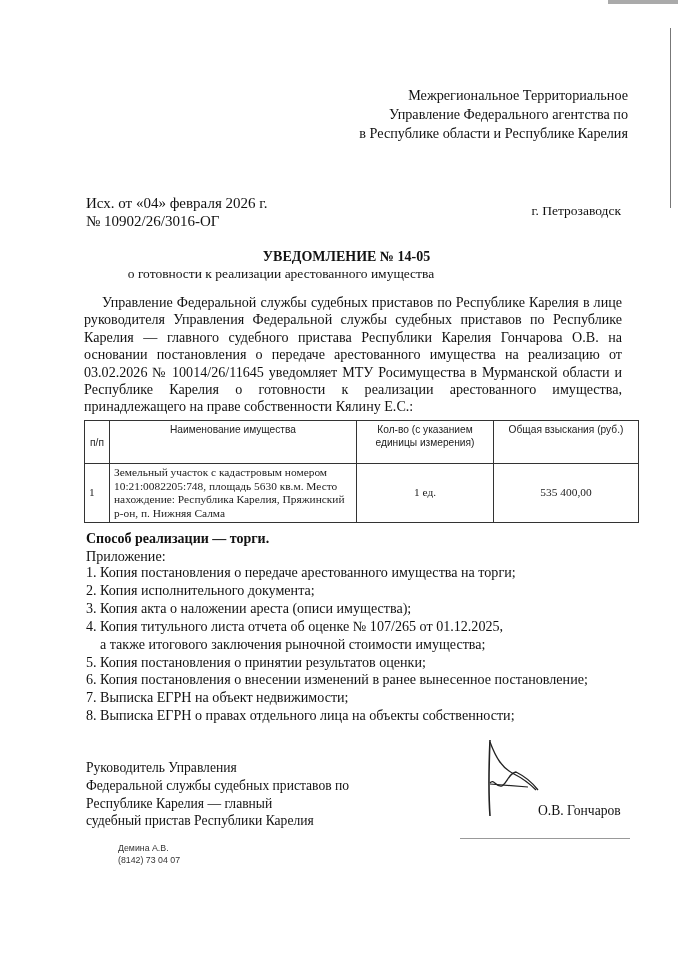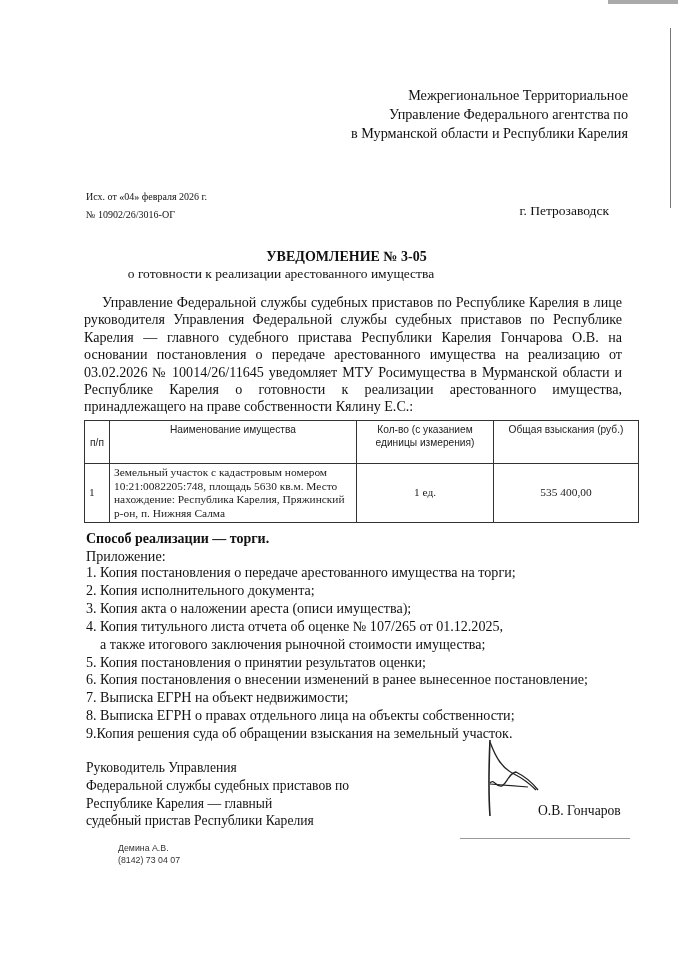"в Мурманской области и Республики" div { text: Мурманской области и Республики -> Республике области и Республике }
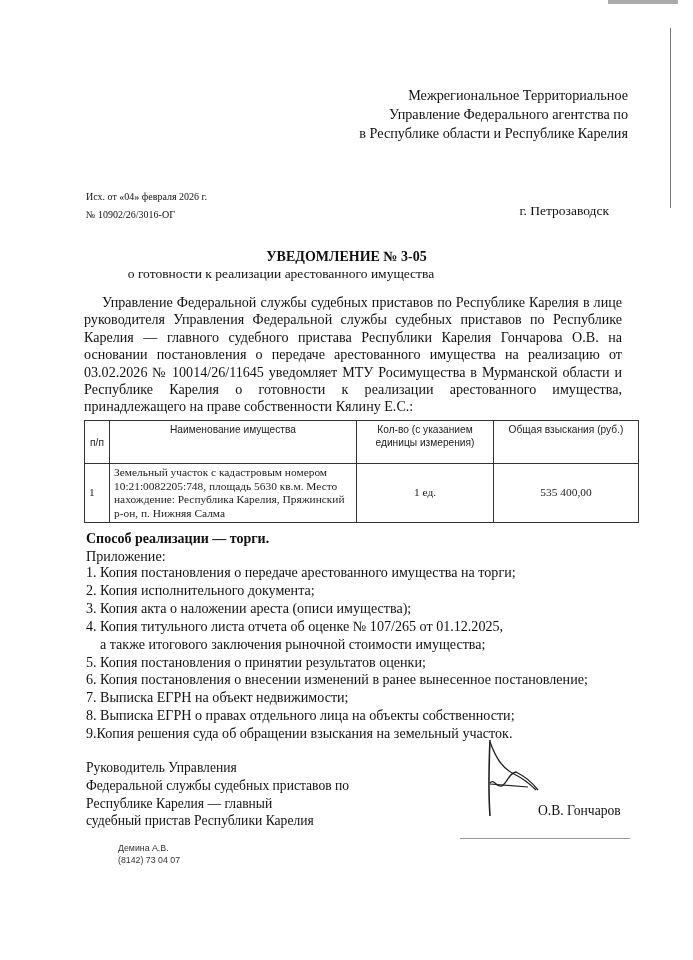"Исх. от «04» февраля 2026" .outno { font-size: 10px -> 15px; top: 188px -> 194px }
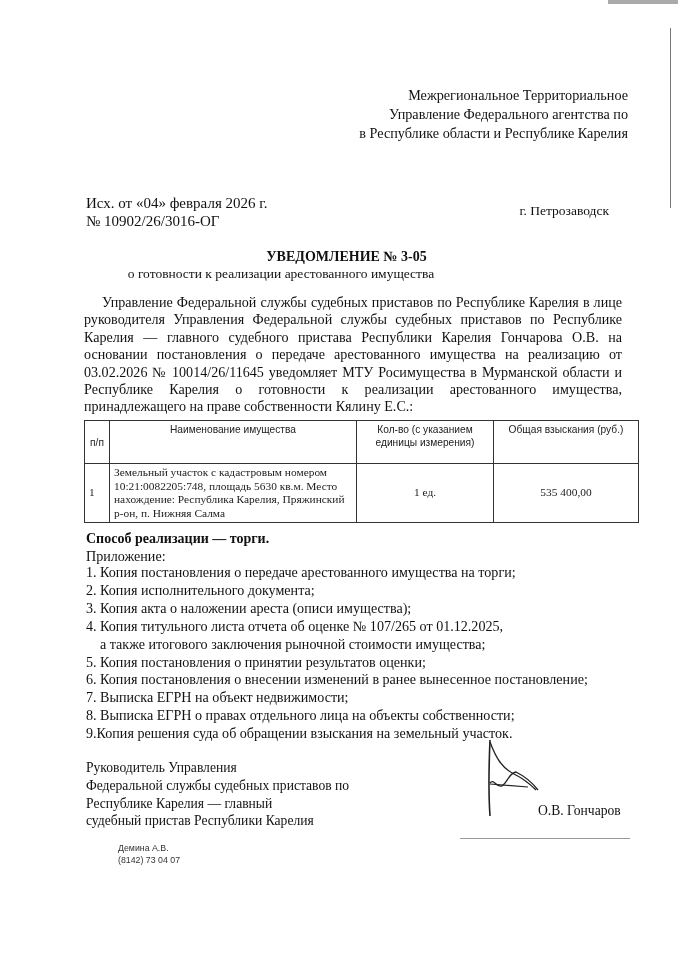"г. Петрозаводск" .city { right: 84px -> 72px }
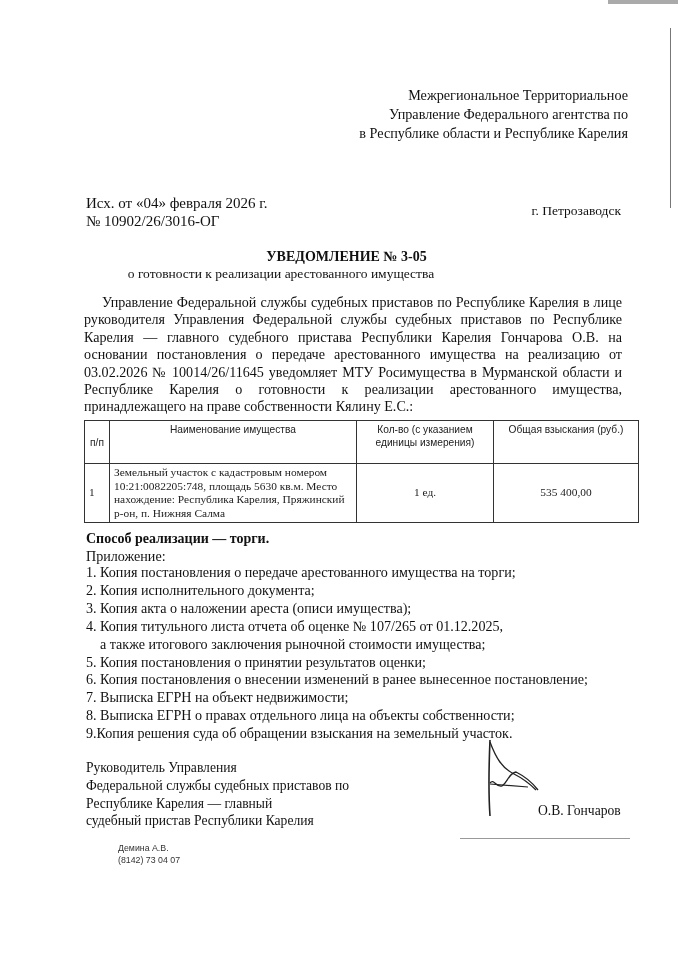"УВЕДОМЛЕНИЕ № 3-05" div.abs { text: 3-05 -> 14-05 }
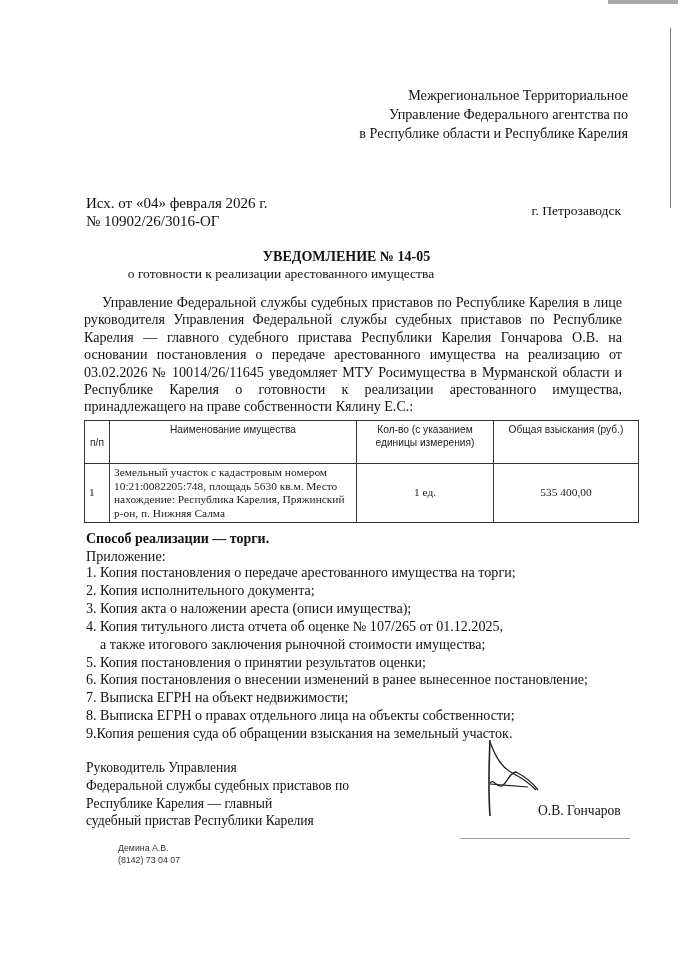"9.Копия решения суда об обращении" li { html: <li>9.Копия решения суда об обращении взыскания на земельный участок.</li> -> none }
